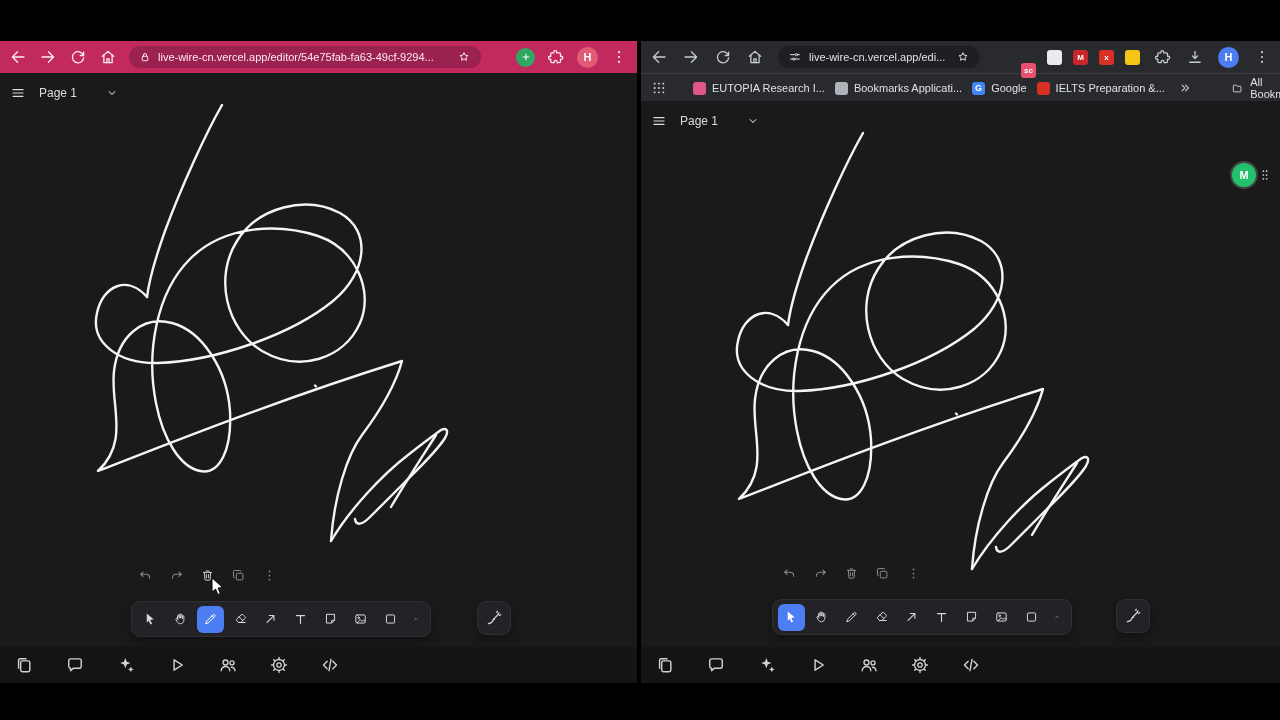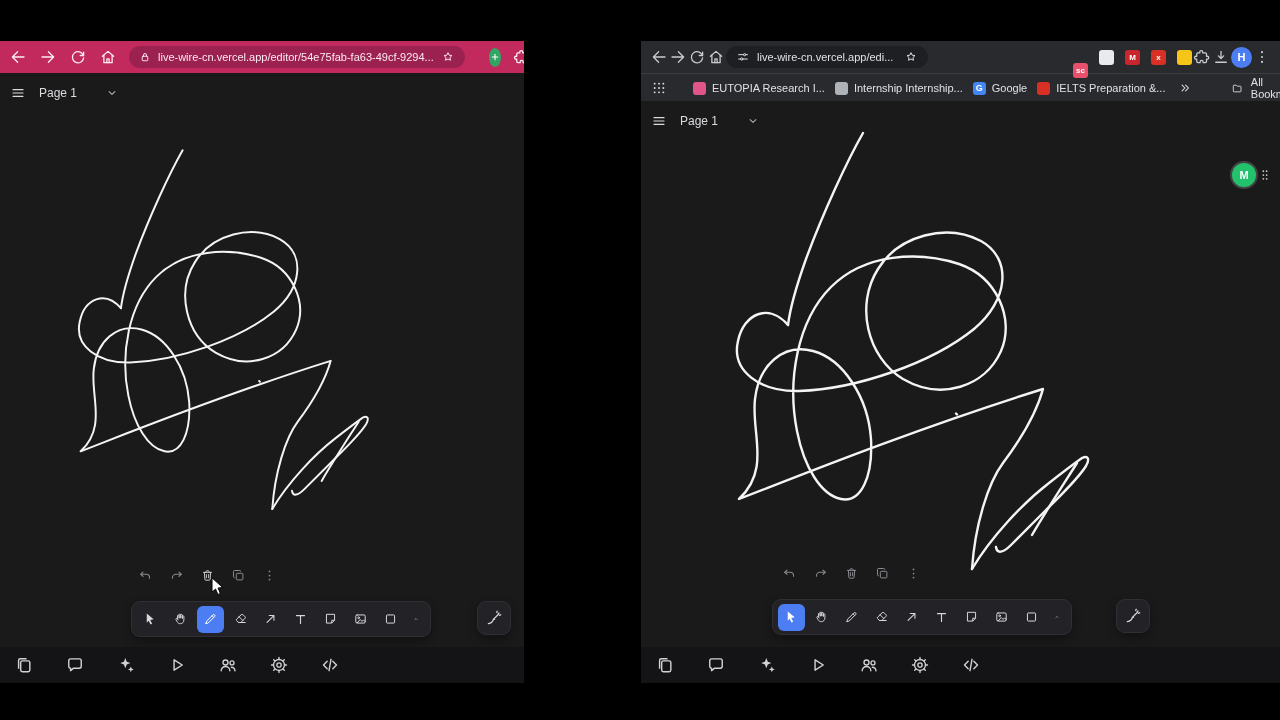"live-wire-cn.vercel.app/editor/54e75fab-" .win.left { width: 524px -> 637px }
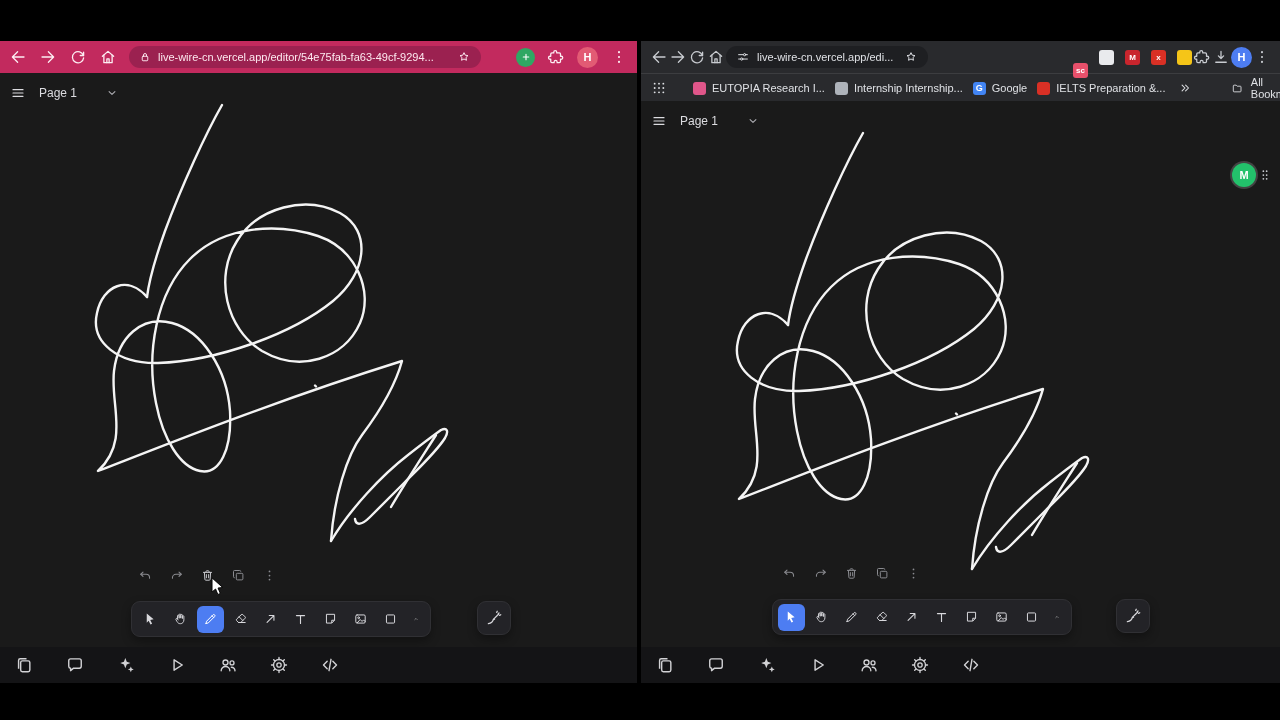"live-wire-cn.vercel.app/edi..." .tb-right { gap: 1px -> 14px }
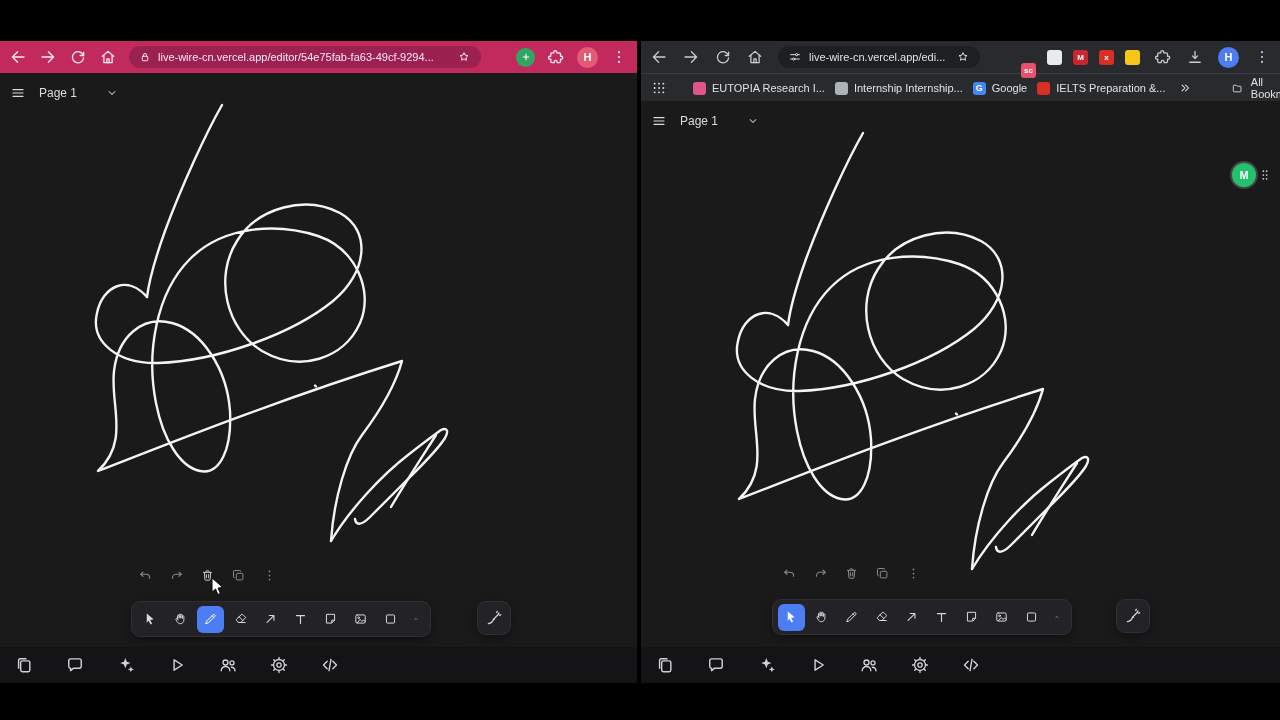"Internship Internship..." em { text: Internship Internship -> Bookmarks Applicati }
